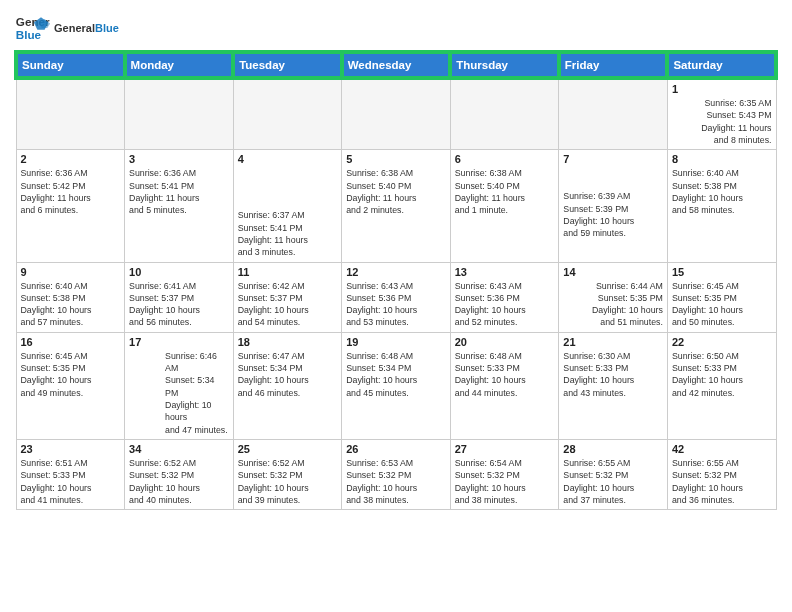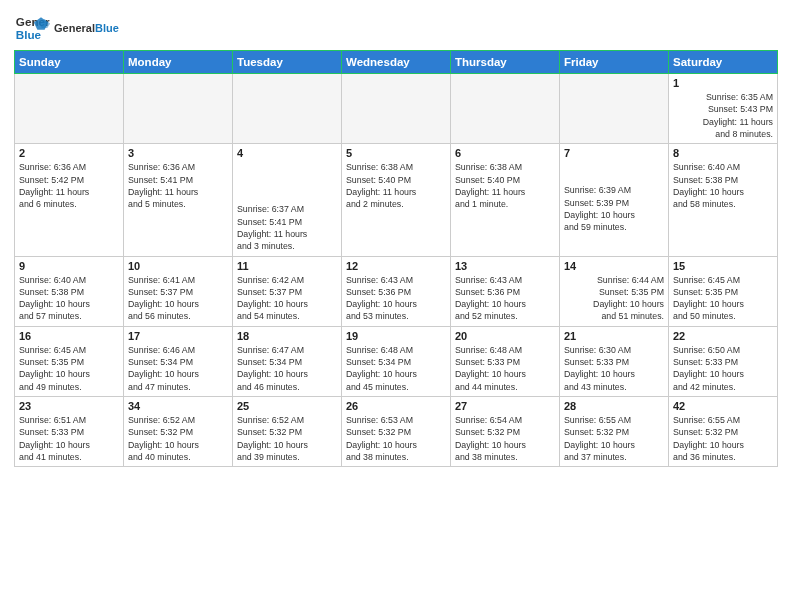"Sunday" .calendar th { border: 1px solid #22c55e -> 4px solid #22c55e }
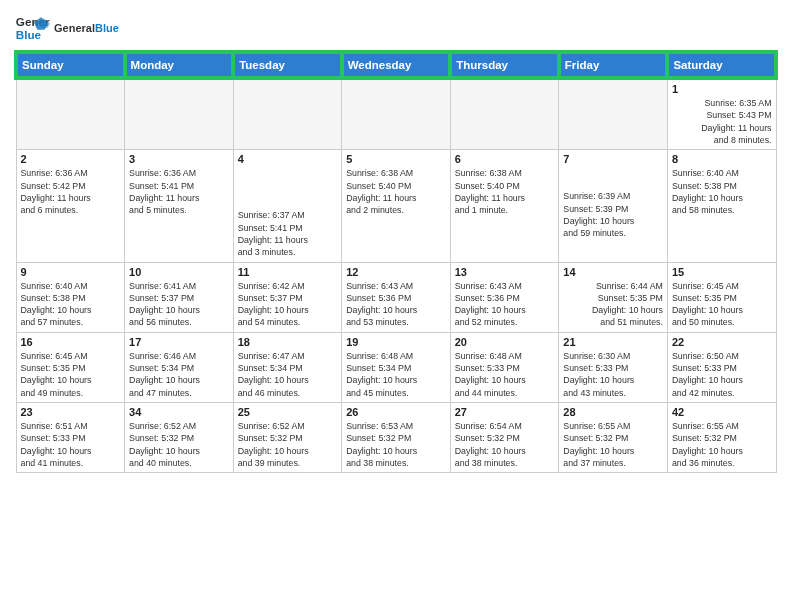"Sunrise: 6:46 AM" div.day-info { margin-left: none -> 36px }
